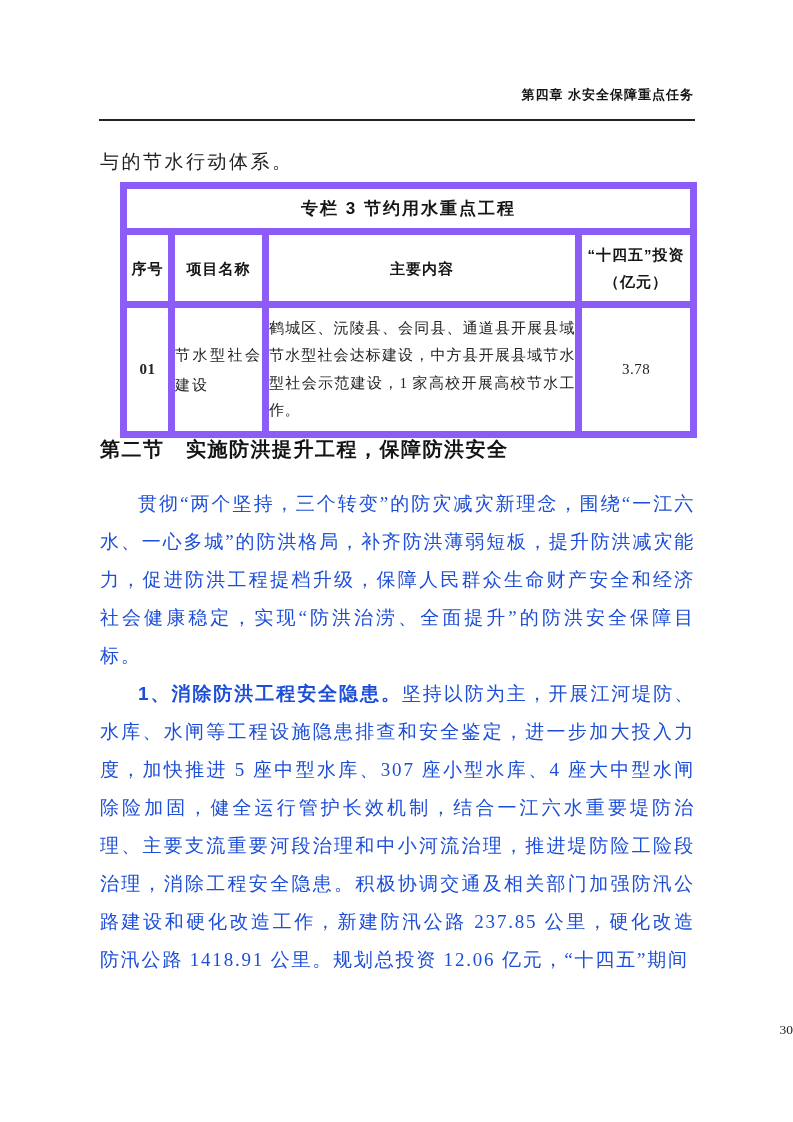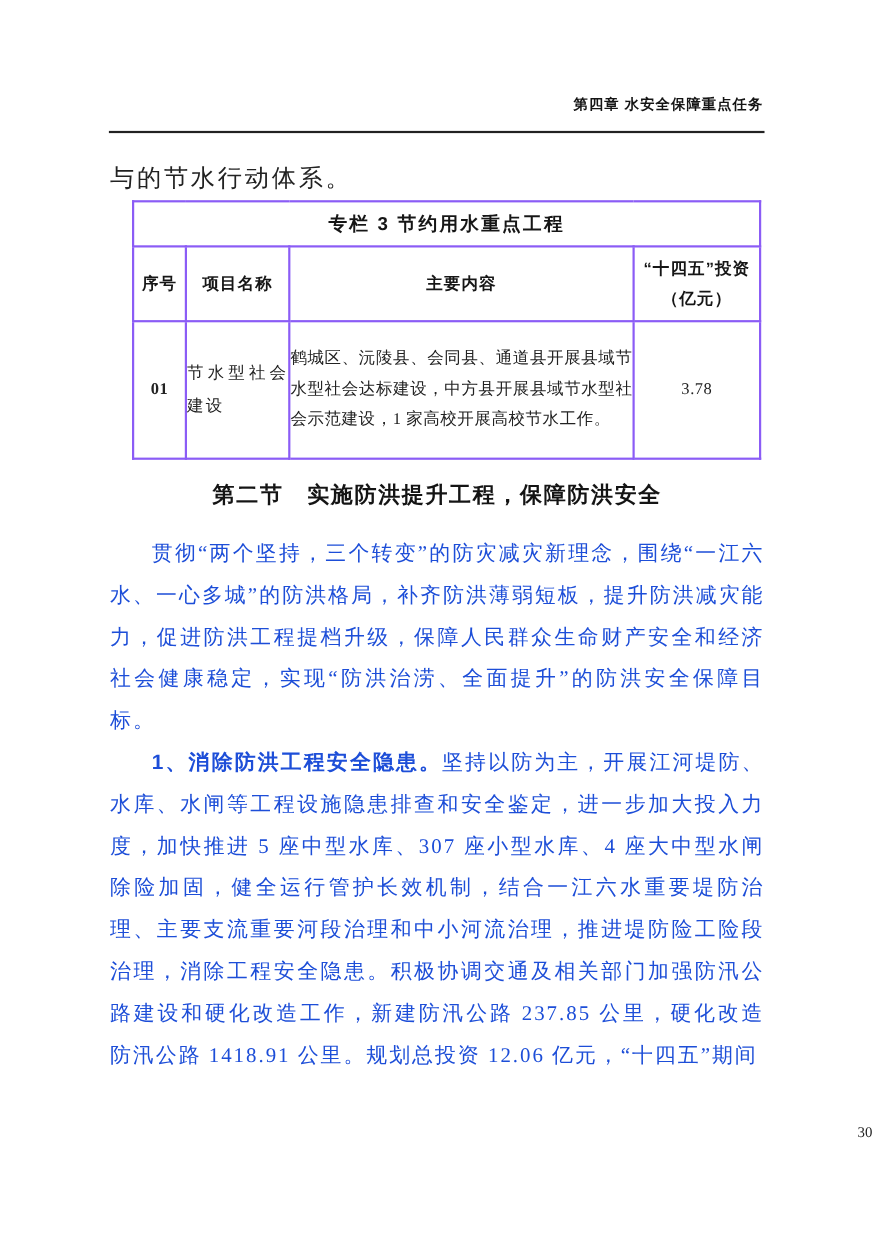"与的节水行动体系。" .intro { font-size: 22px -> 19px }
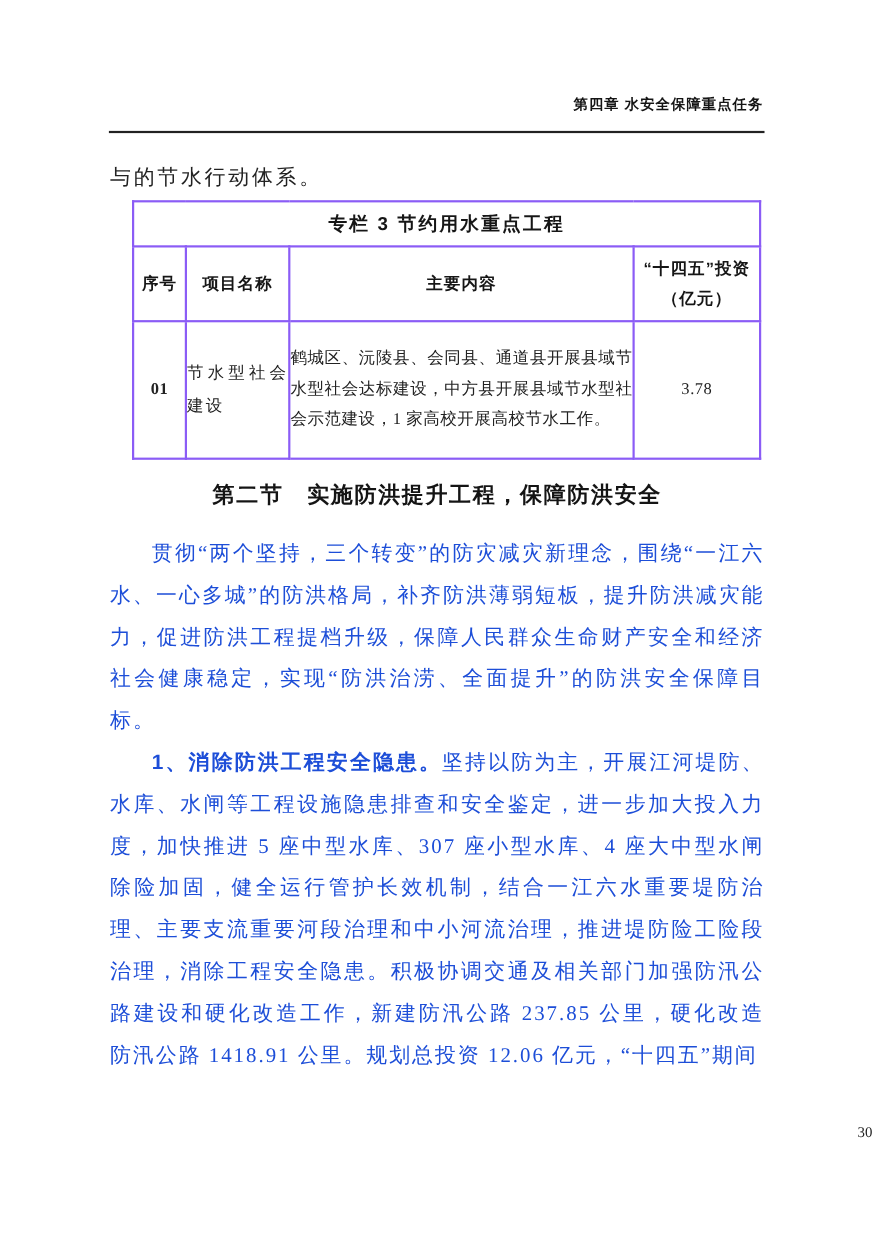"专栏 3 节约用水重点工程" table.box-table th, table.box-table td { border: 2px solid #8b5cf6 -> 7px solid #8b5cf6 }
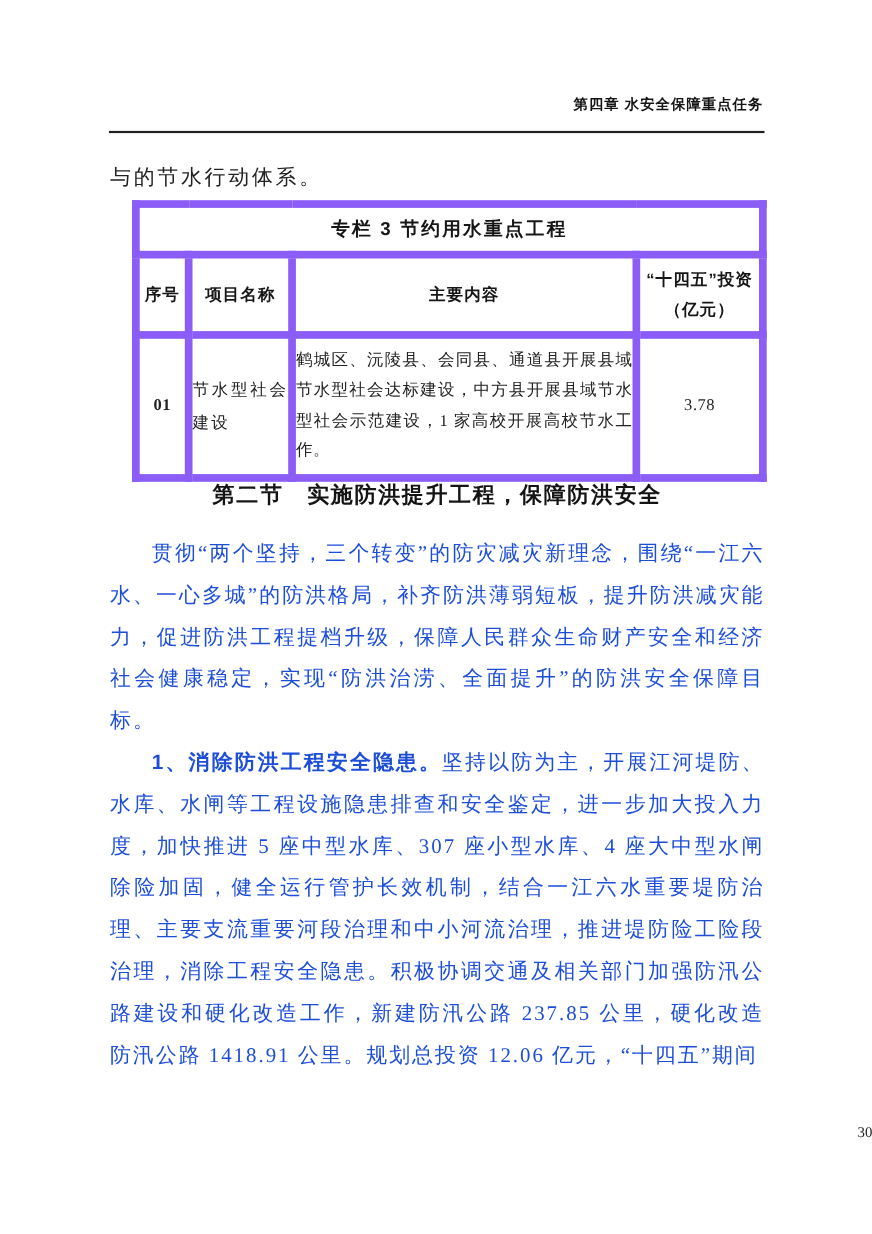"第二节 实施防洪提升工程，保障防洪安全" .section-heading { text-align: center -> none }
